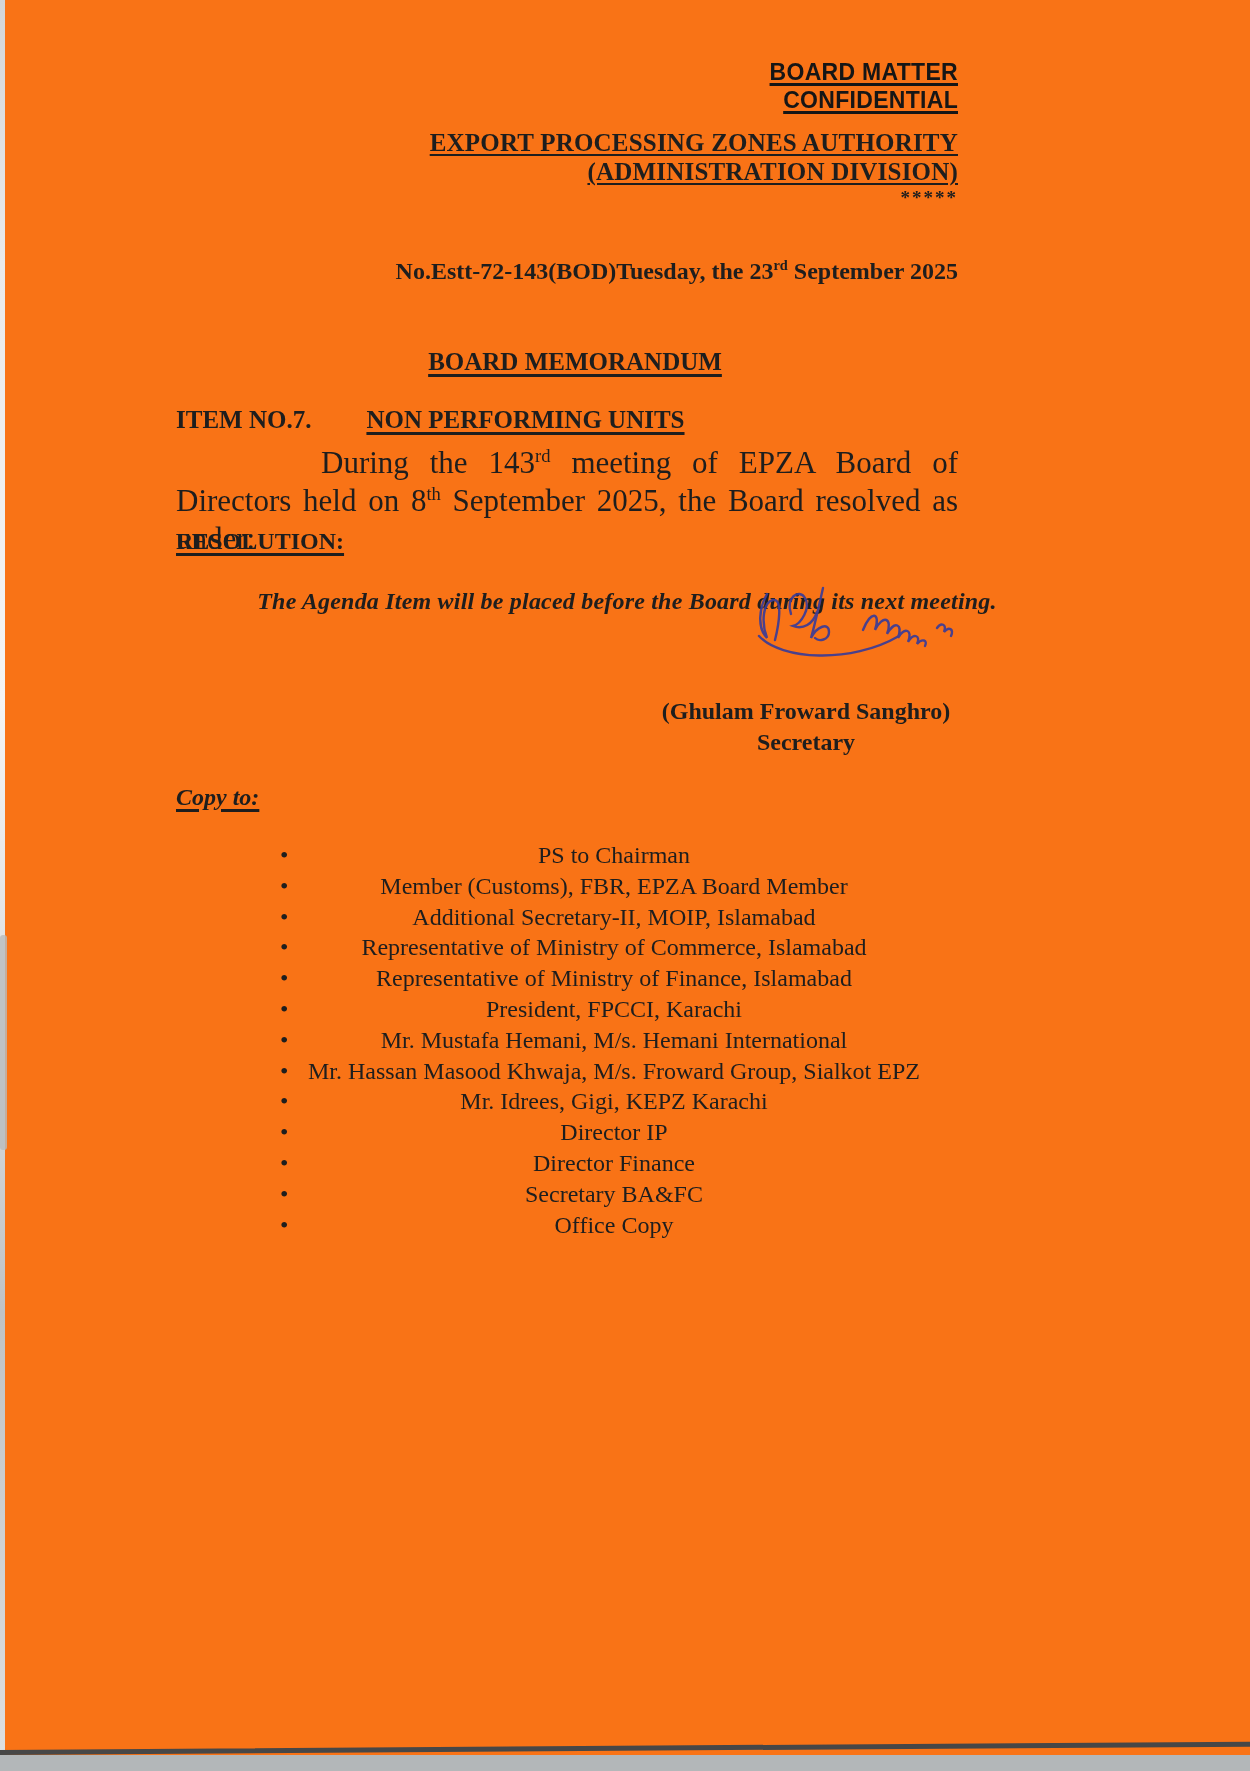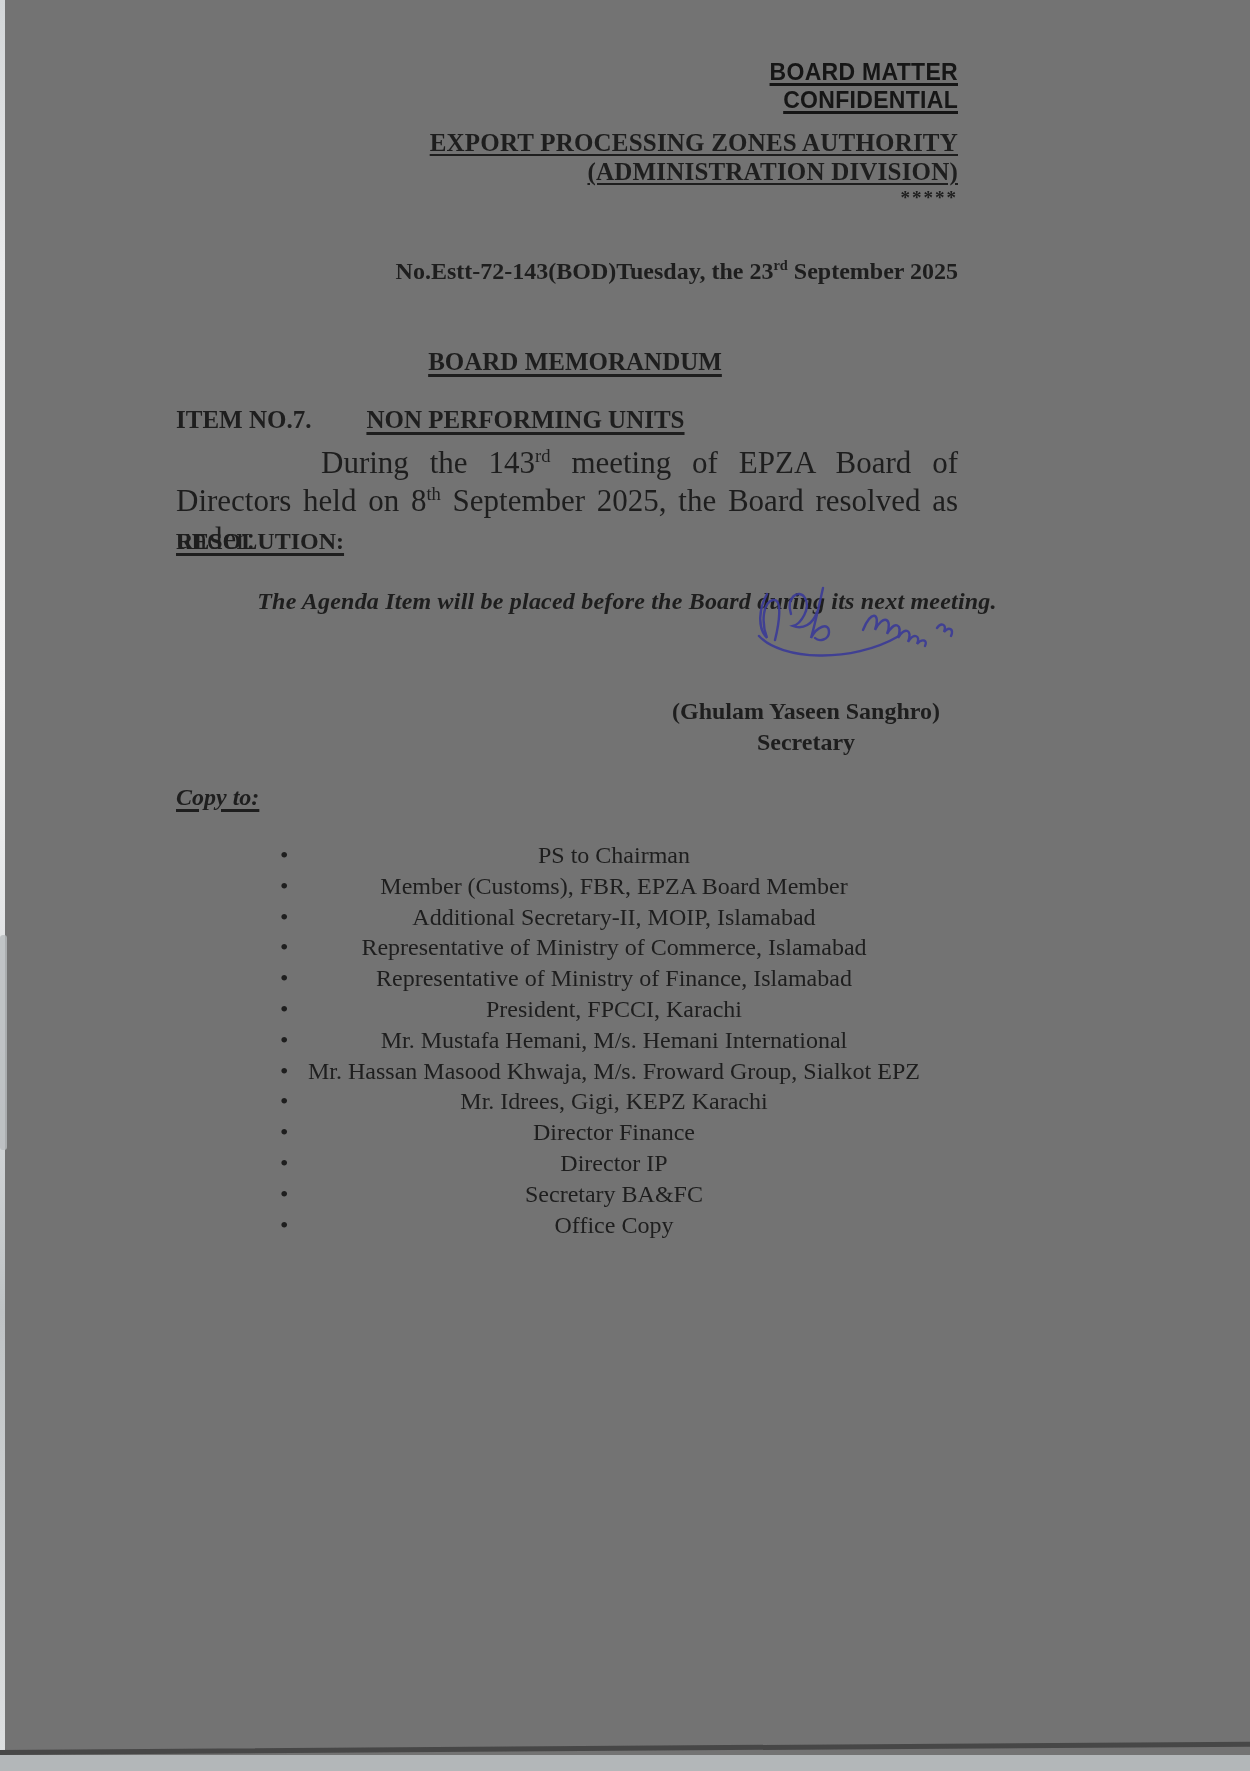"BOARD MATTER" .canvas { background: #737373 -> #f97316 }
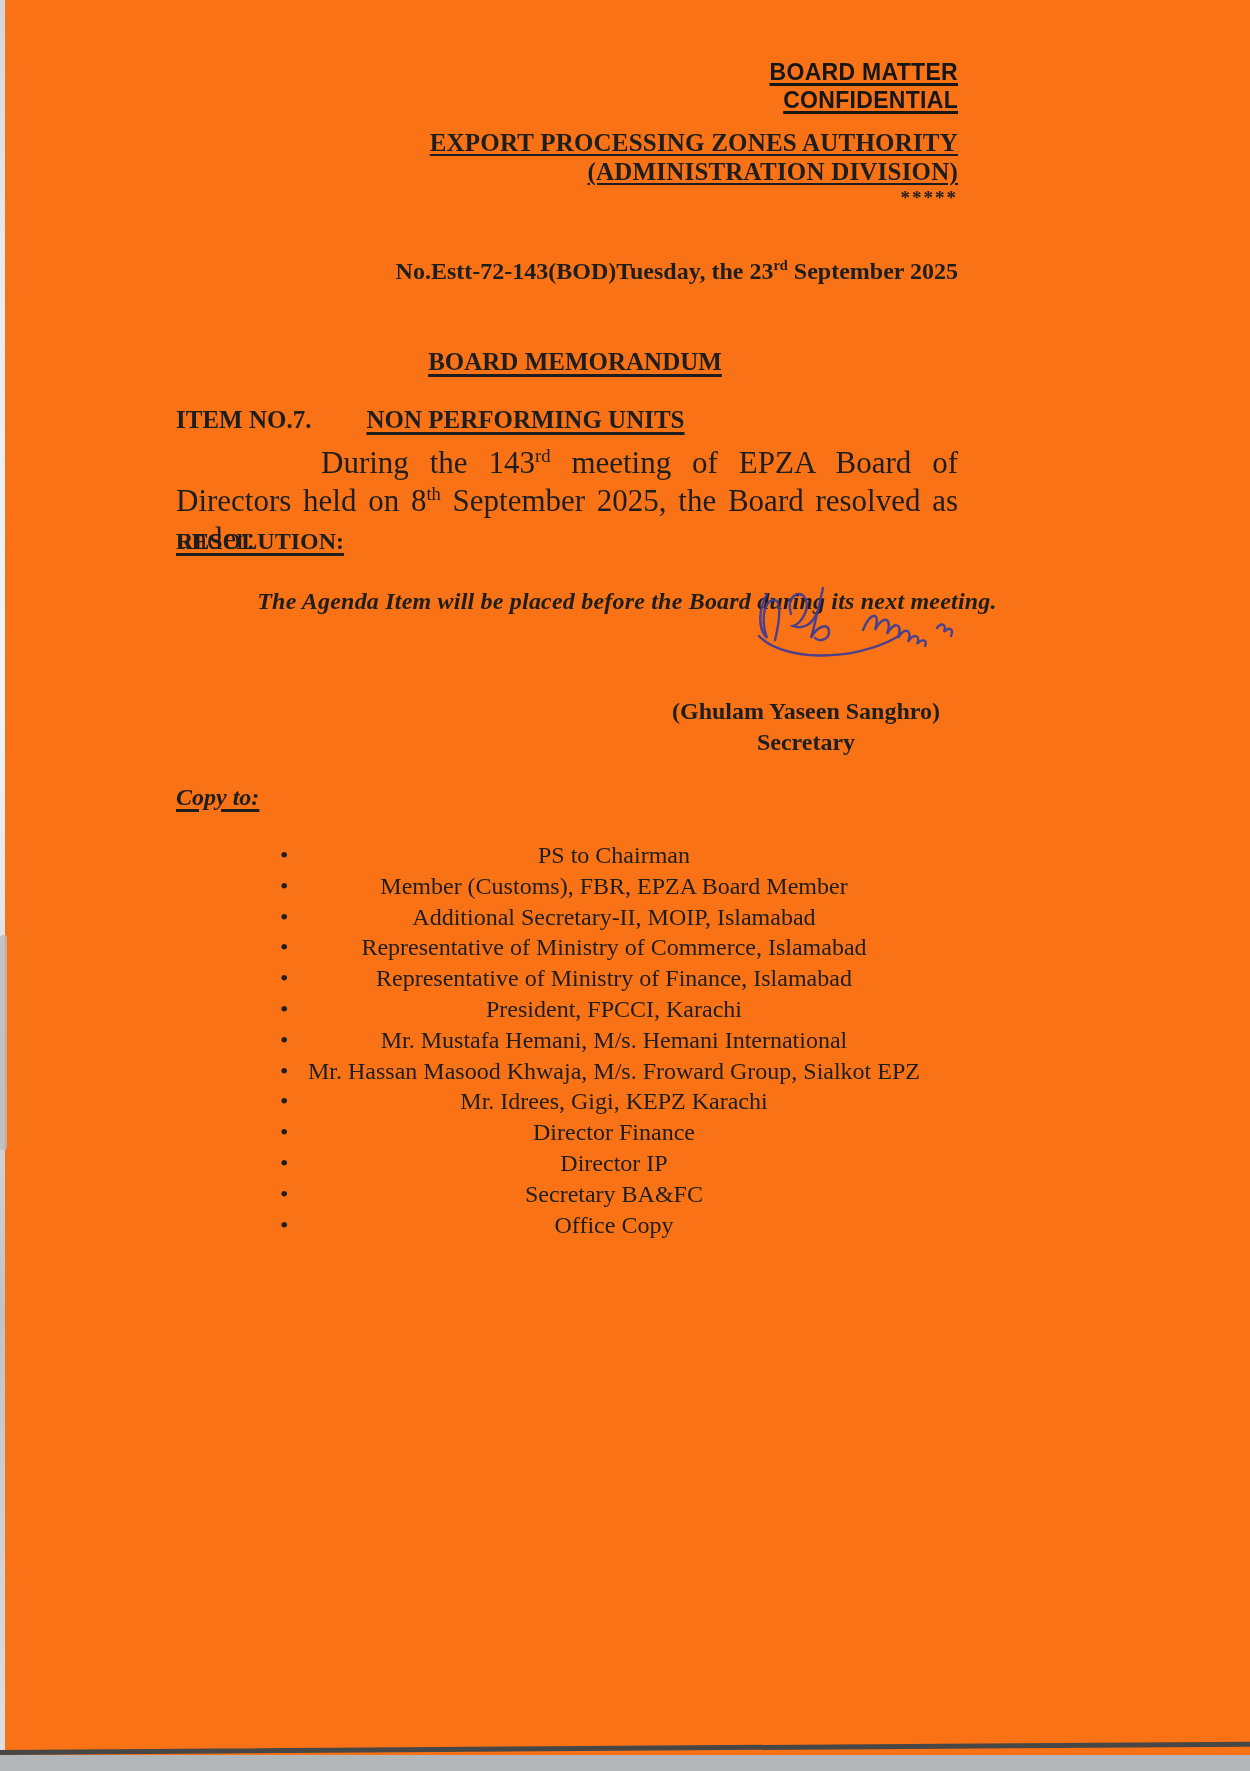"(Ghulam Yaseen Sanghro)" div { text: Yaseen -> Froward }
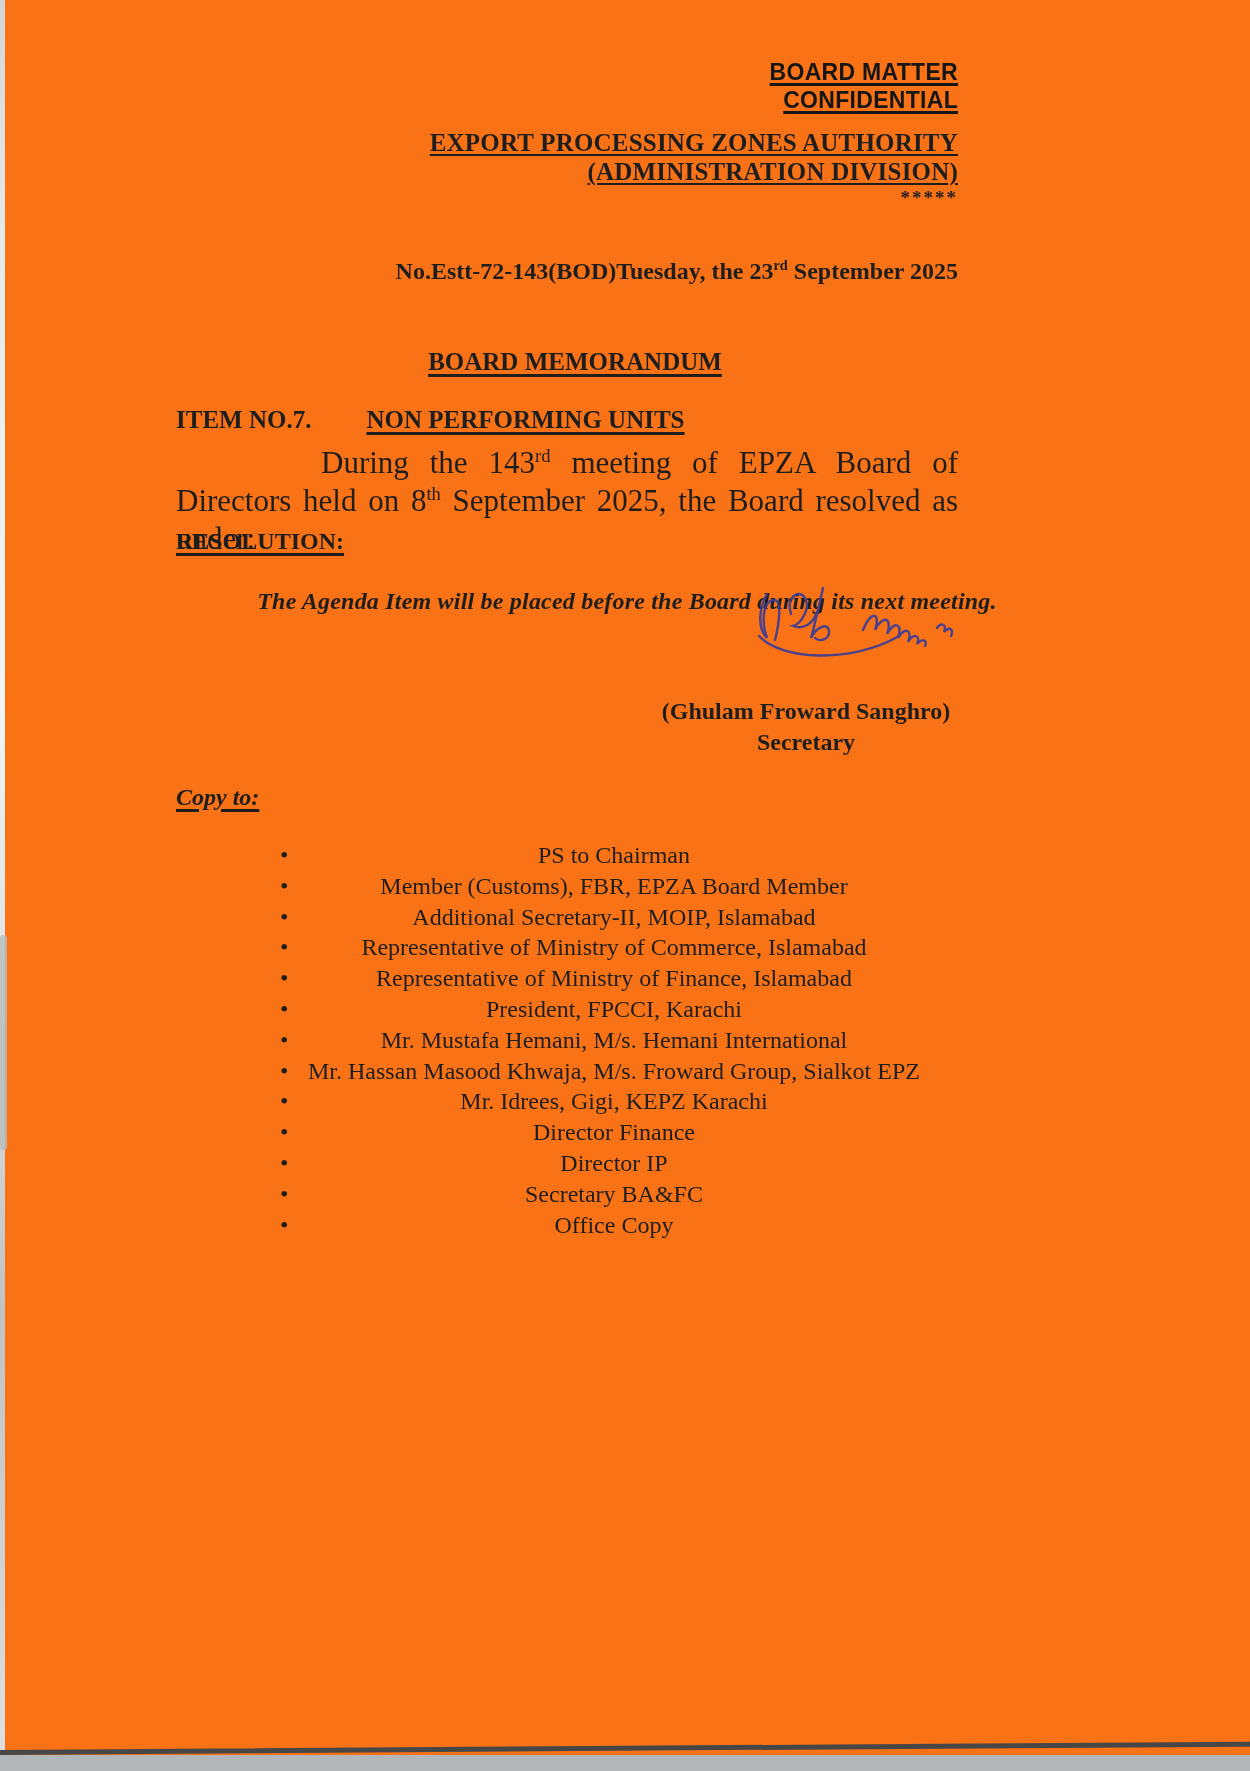"Director Finance" li { order: before "Director IP" -> after "Director IP" }
